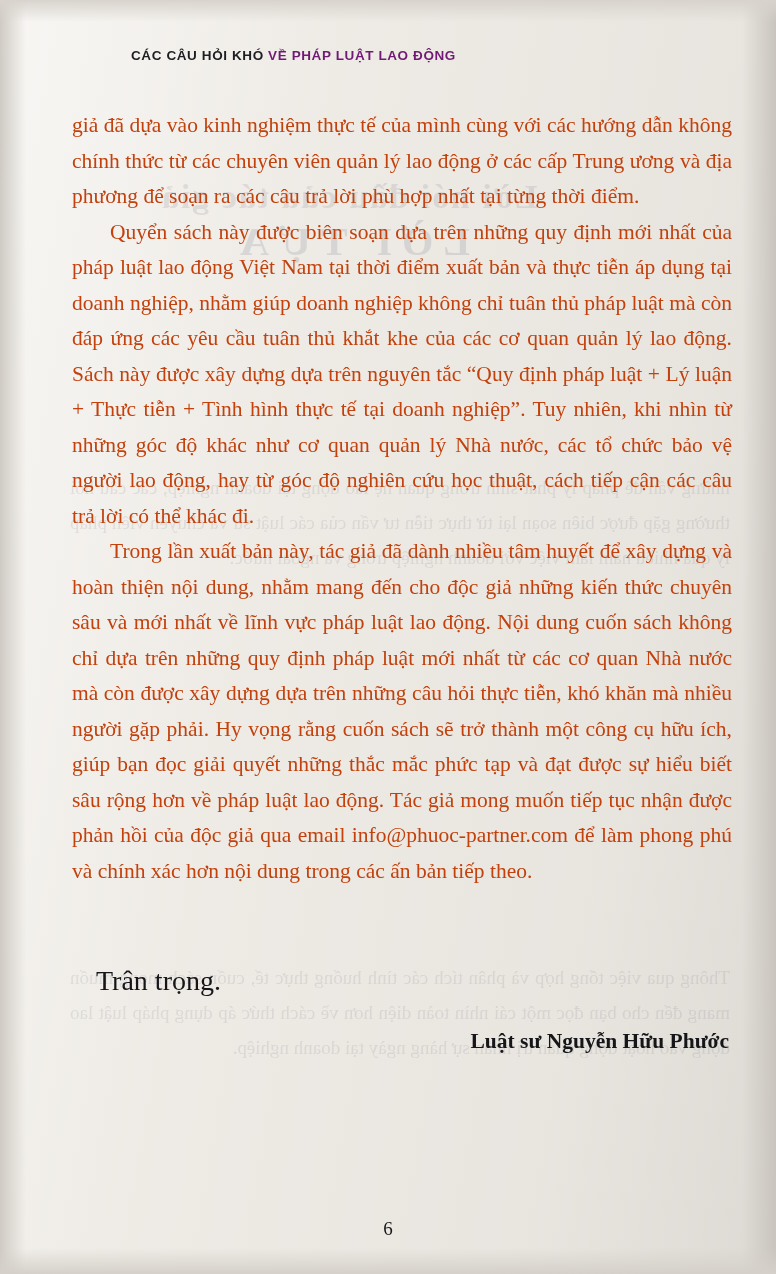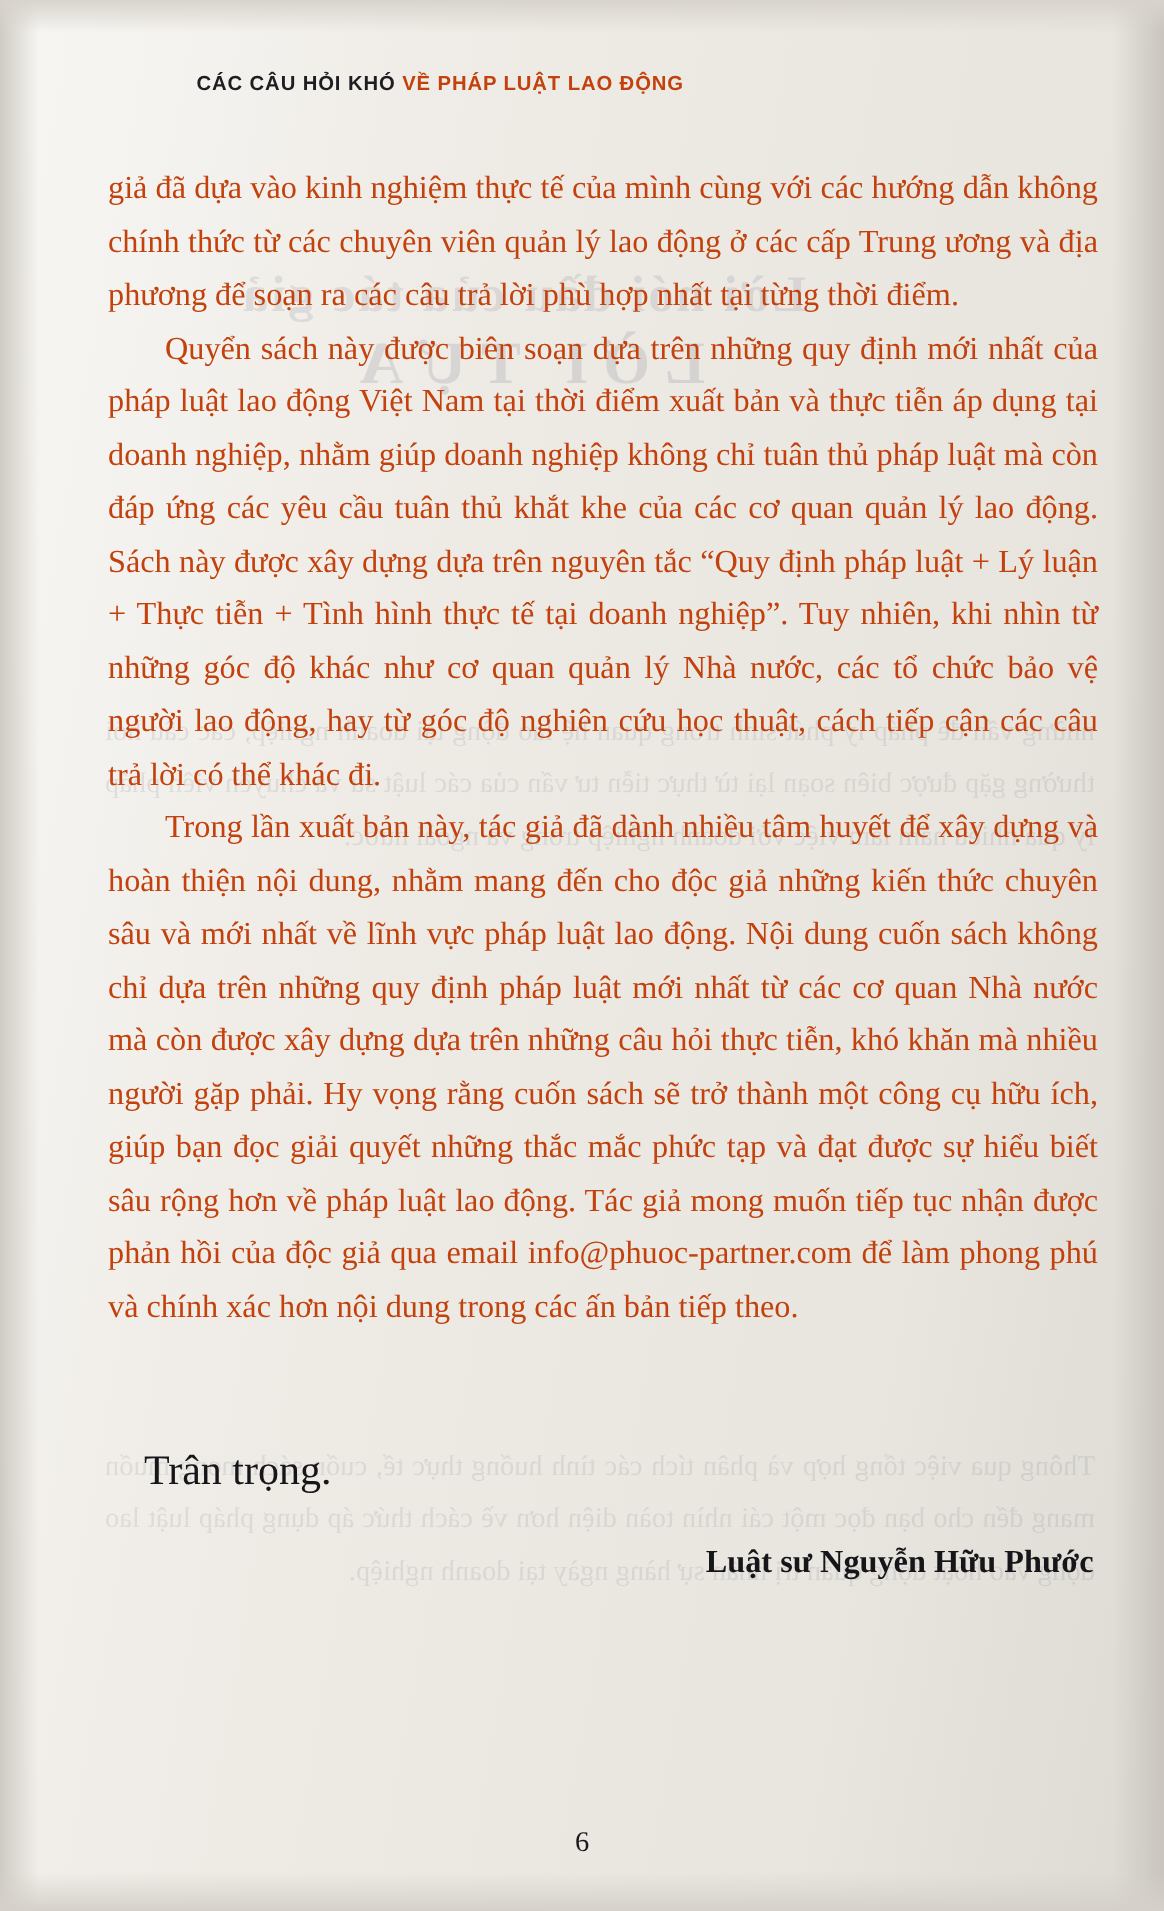"VỀ PHÁP LUẬT LAO ĐỘNG" .header .hd-blue { color: #c2410c -> #701a75 }
